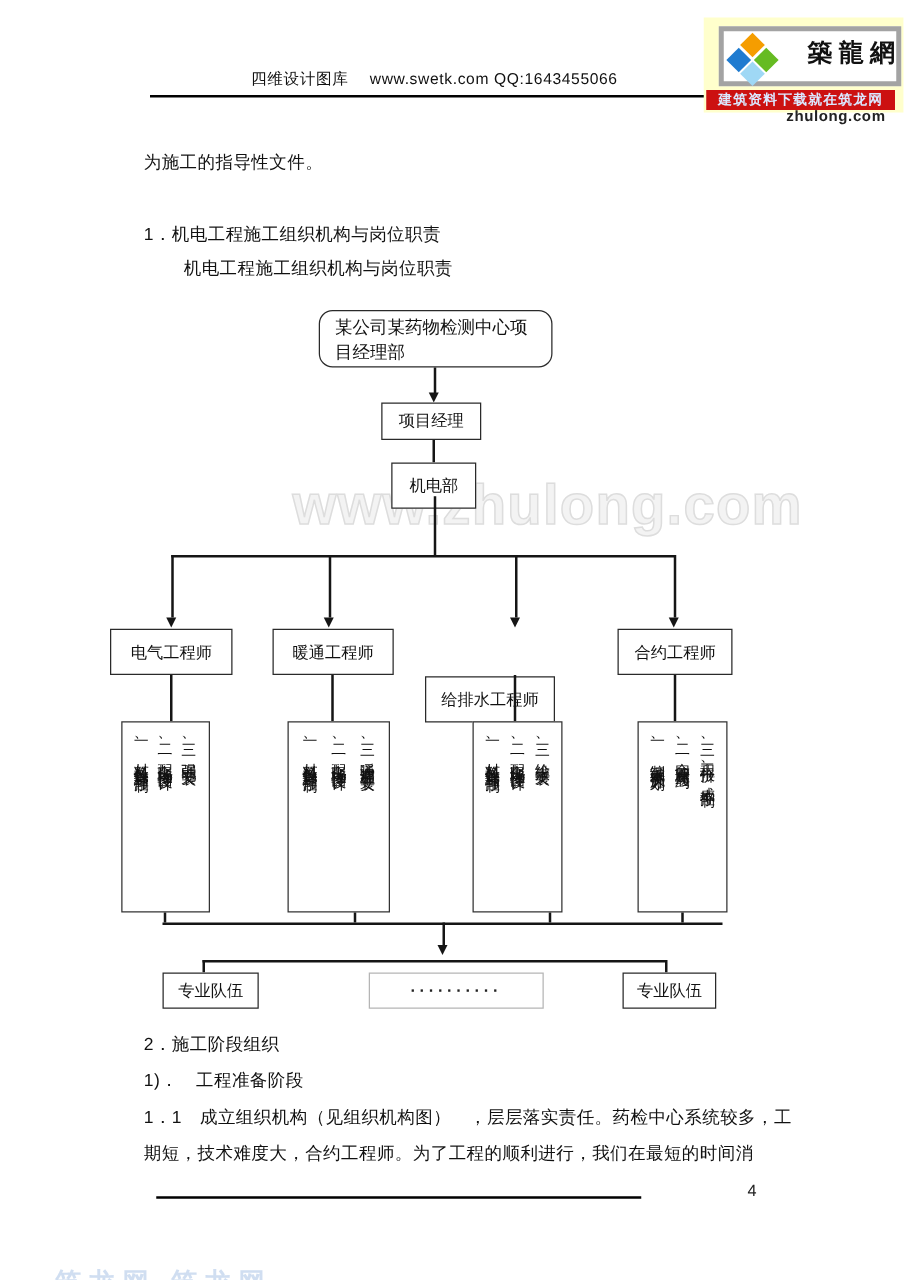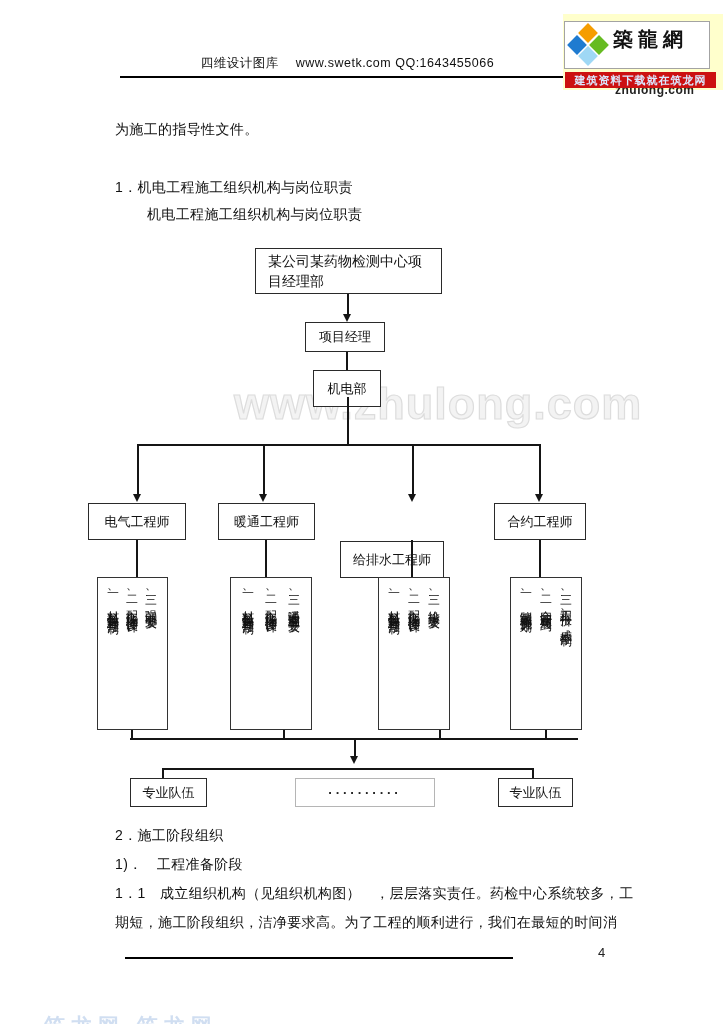"築龍網" .logo-white { border: 1px solid #a3a3a3 -> 4px solid #a3a3a3; left: 1px -> 12px; text-align: none -> right }
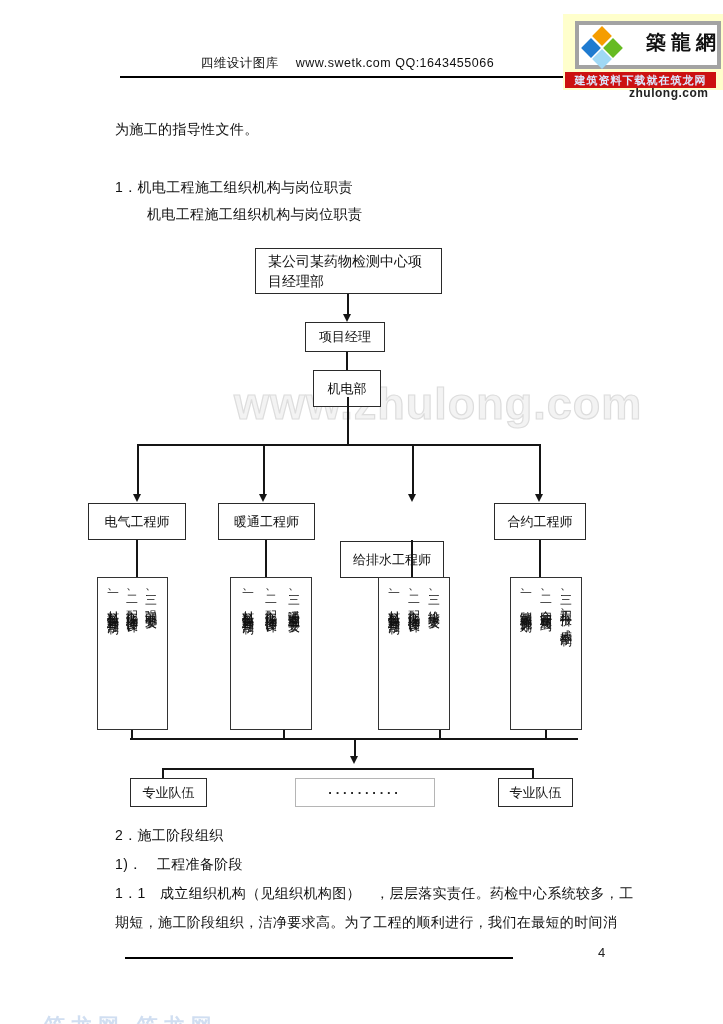"某公司某药物检测中心项目经理部" div.obox { border-radius: none -> 11px }
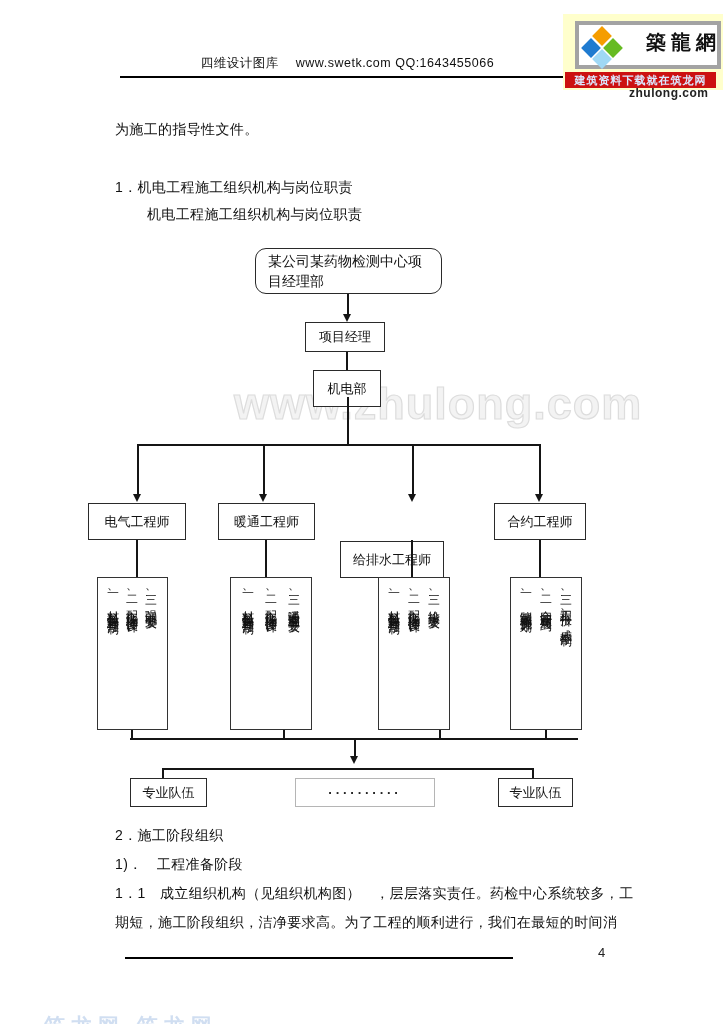"期短，施工阶段组织，洁净要求高。为了工程的顺利进行，我们在最短的时间消" div.tline { text: 施工阶段组织，洁净要求高 -> 技术难度大，合约工程师 }
